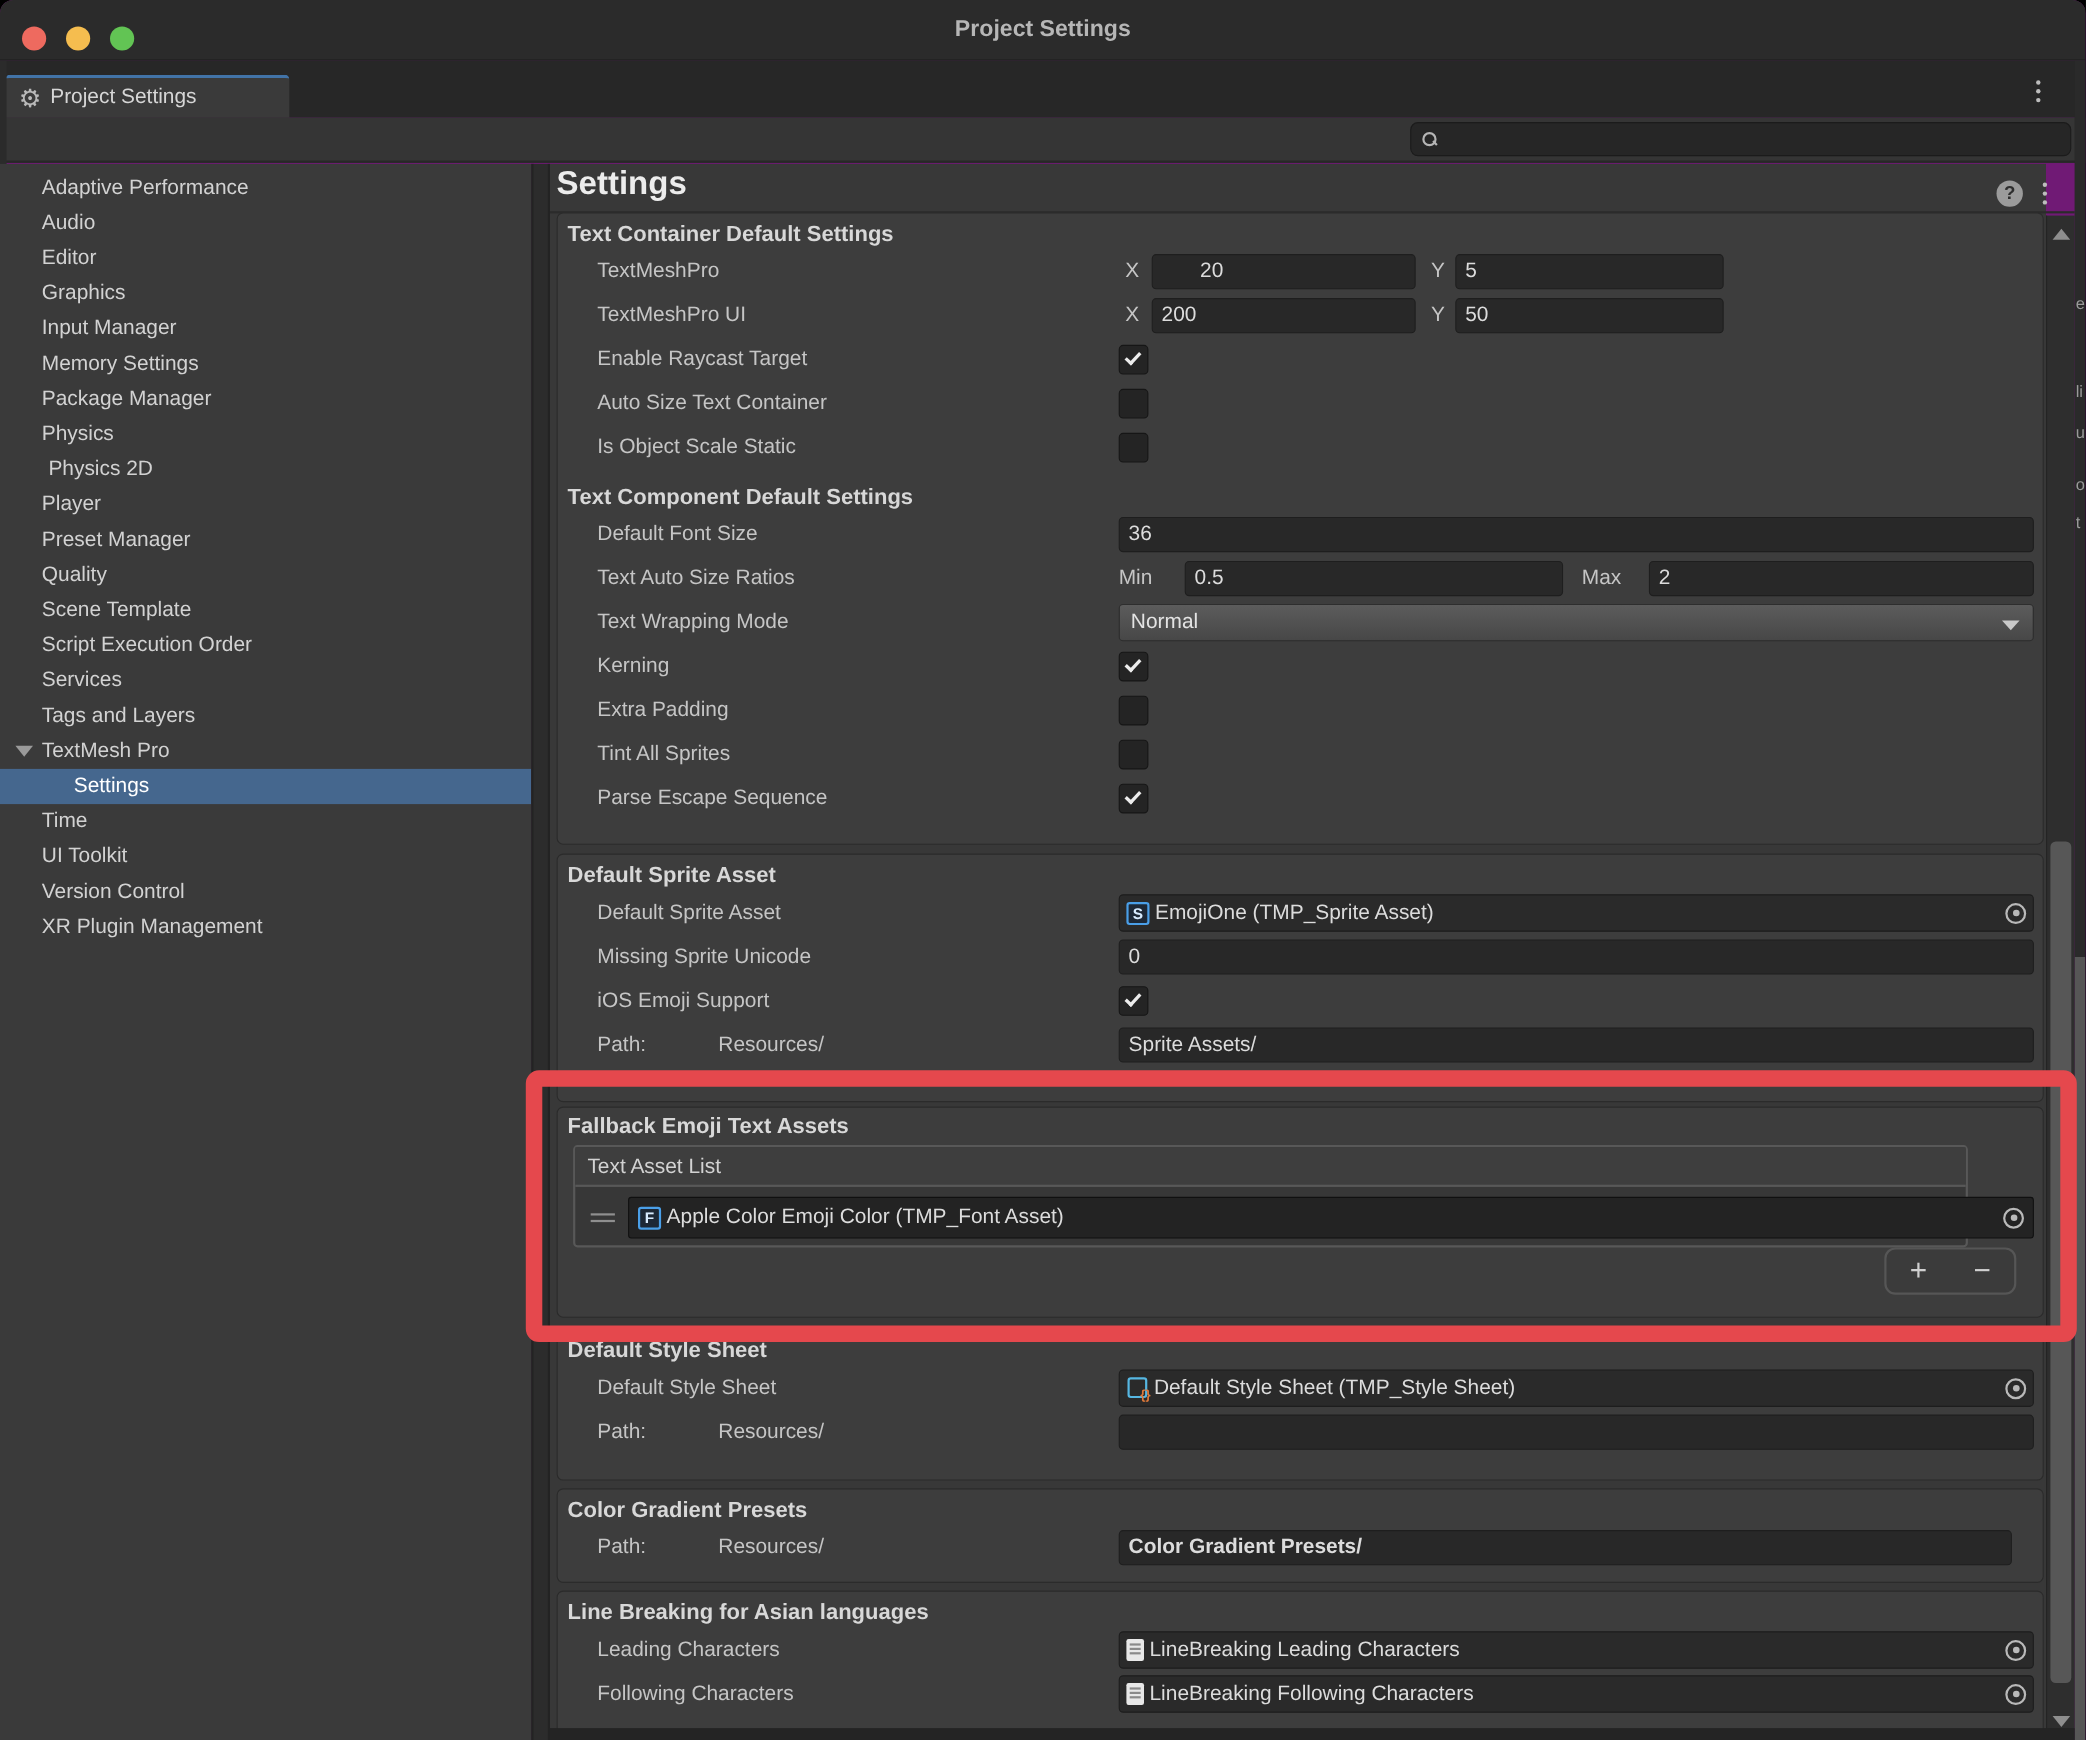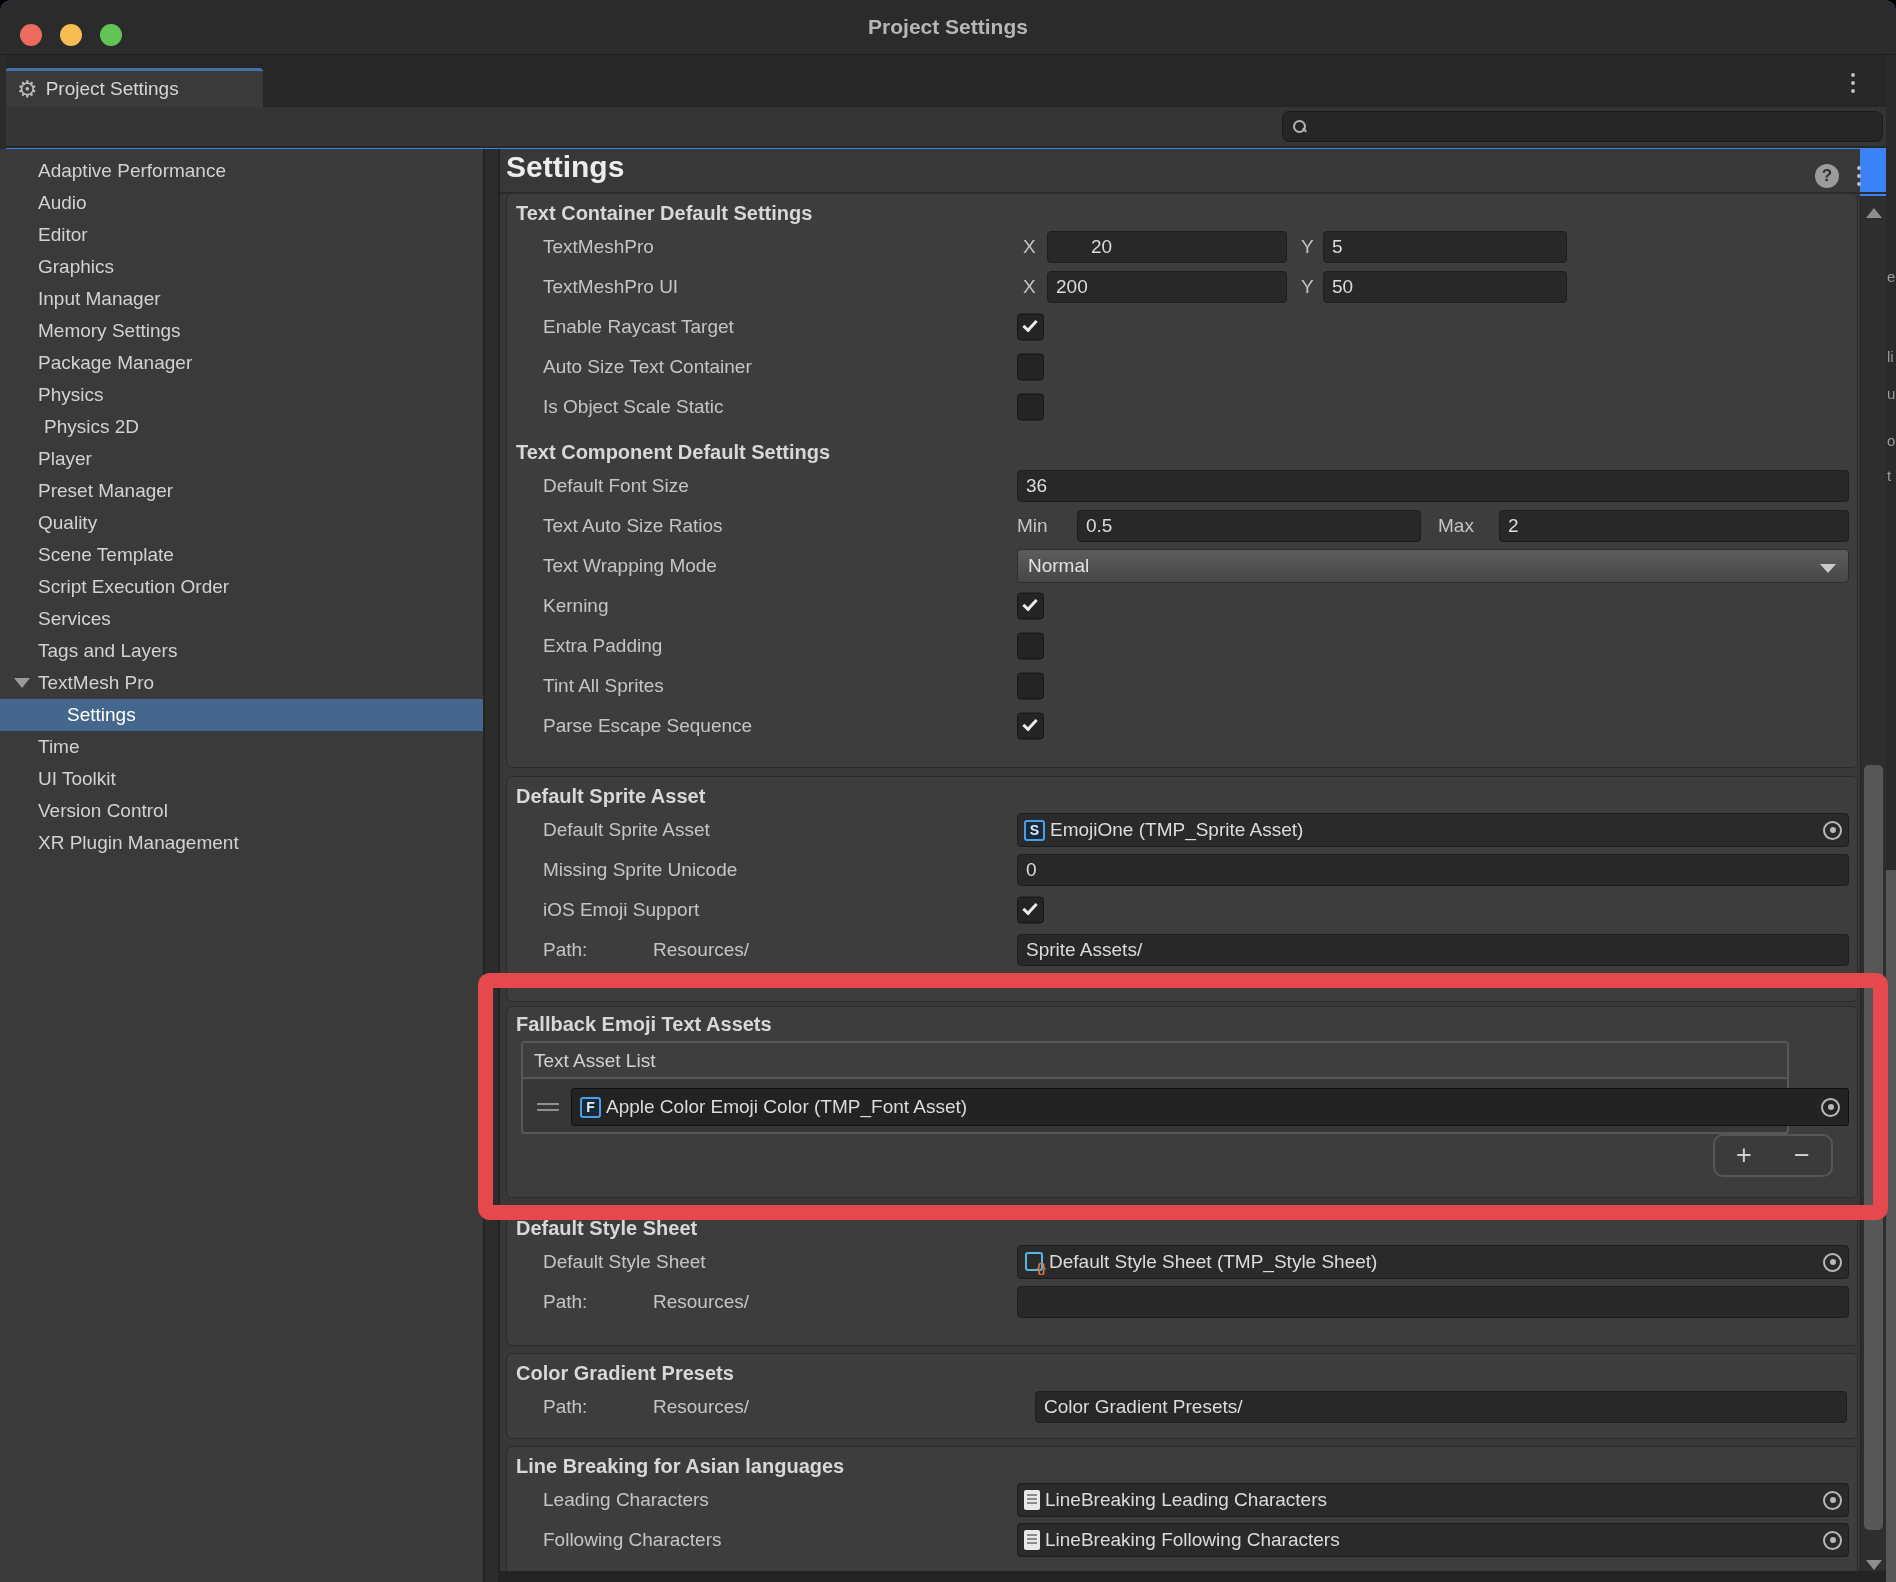"Project Settings" #window { background: #3b82f6 -> #701a75 }
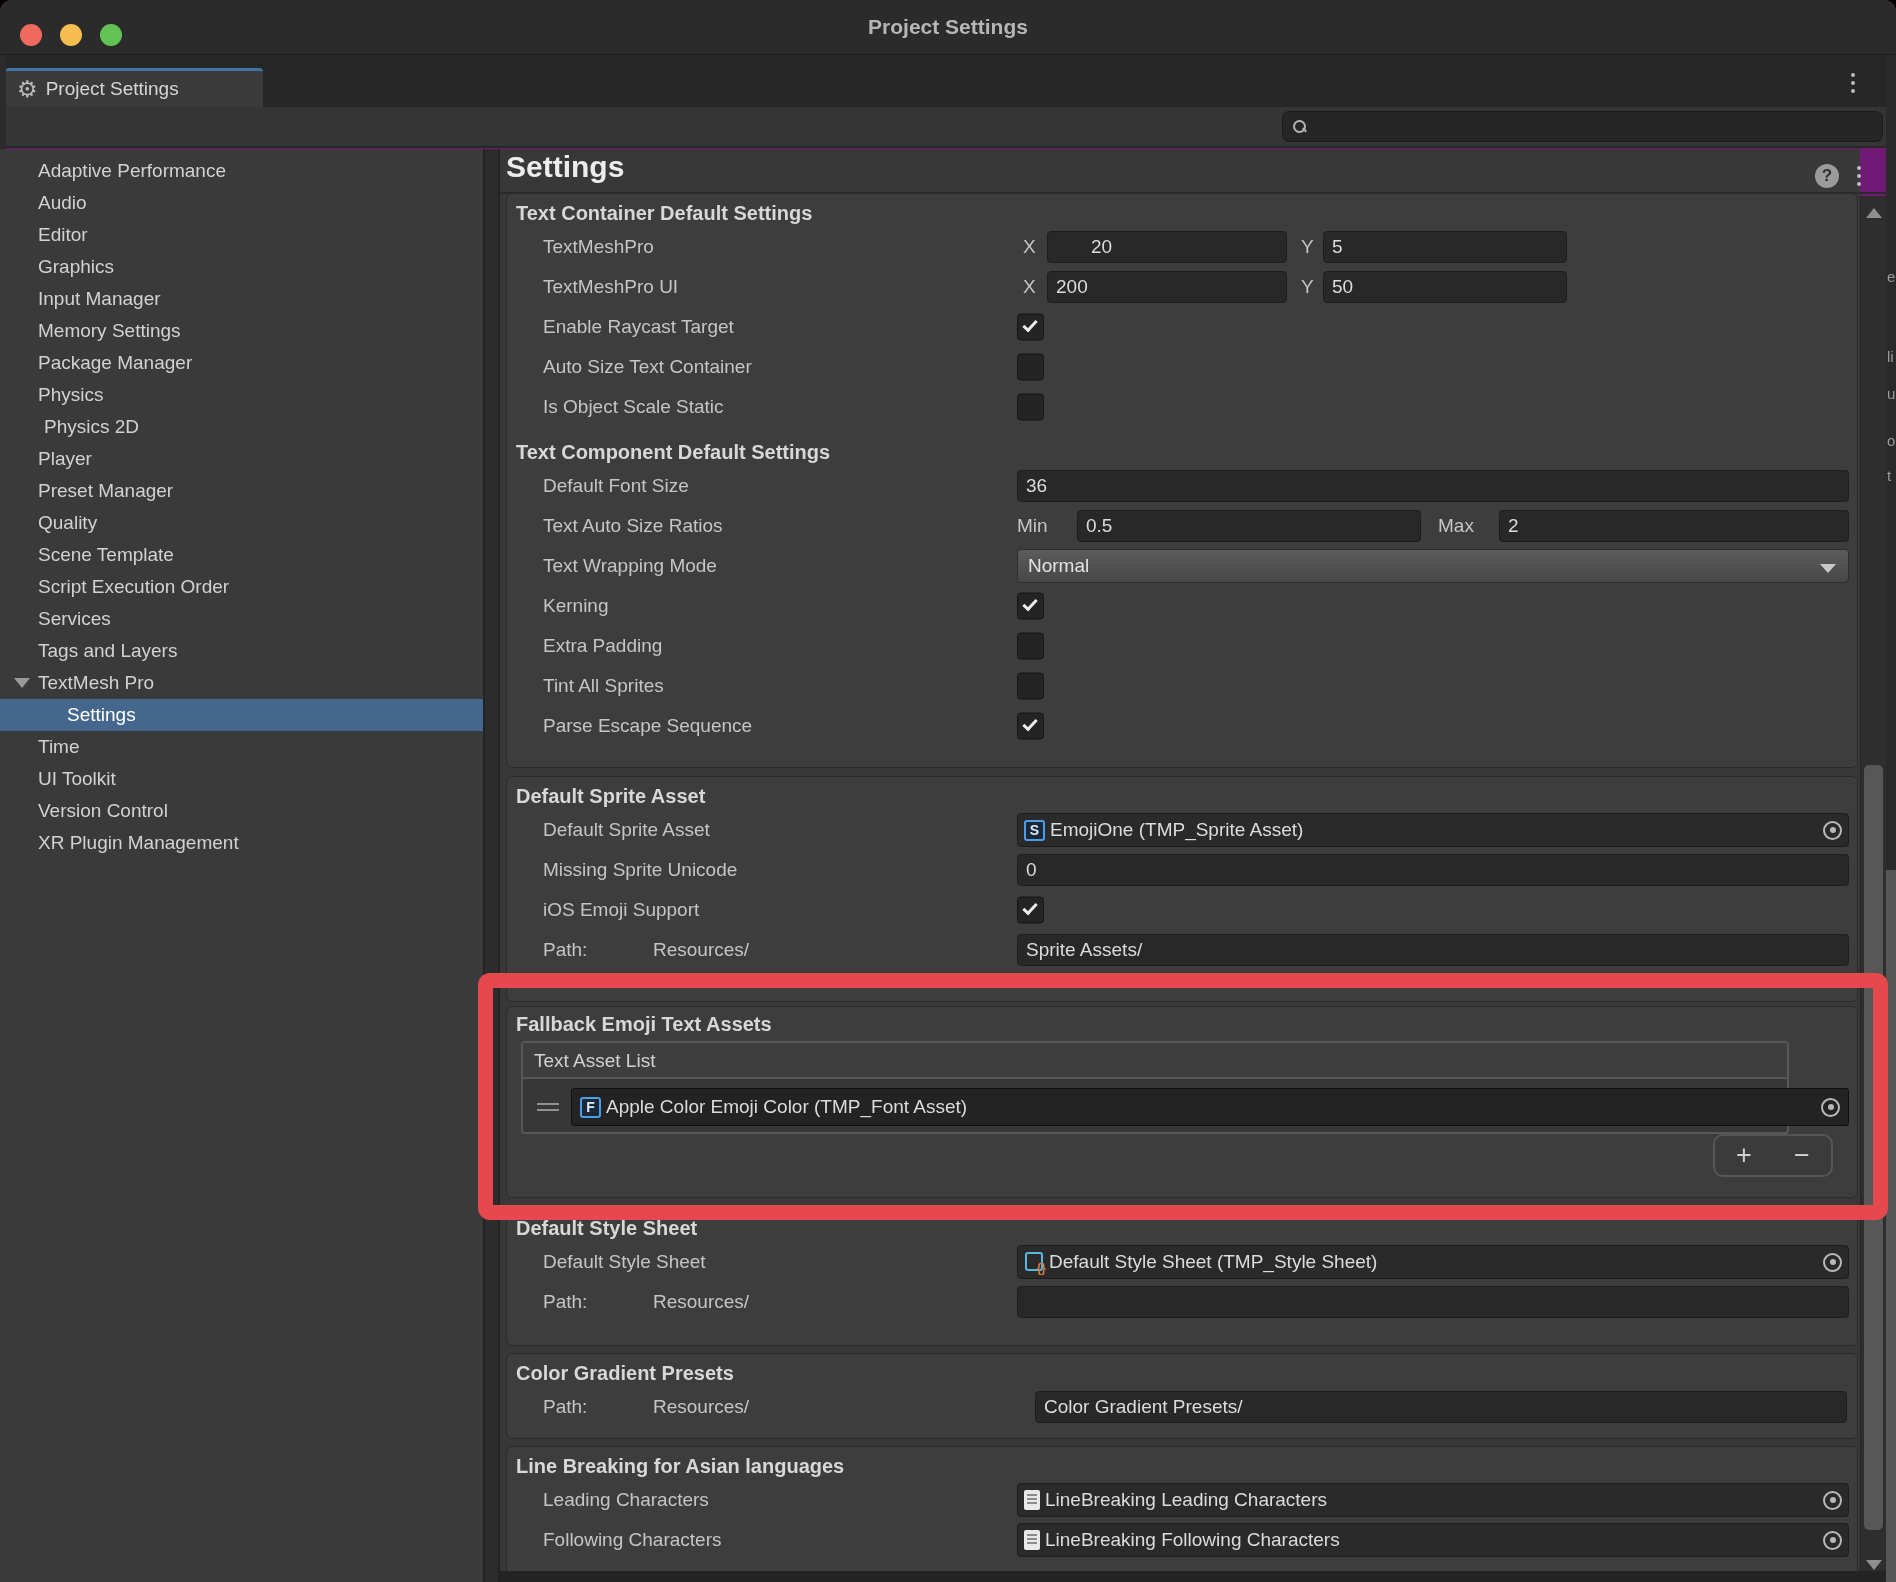"Color Gradient Presets/" input.field { font-weight: none -> bold; left: 528px -> 510px }
